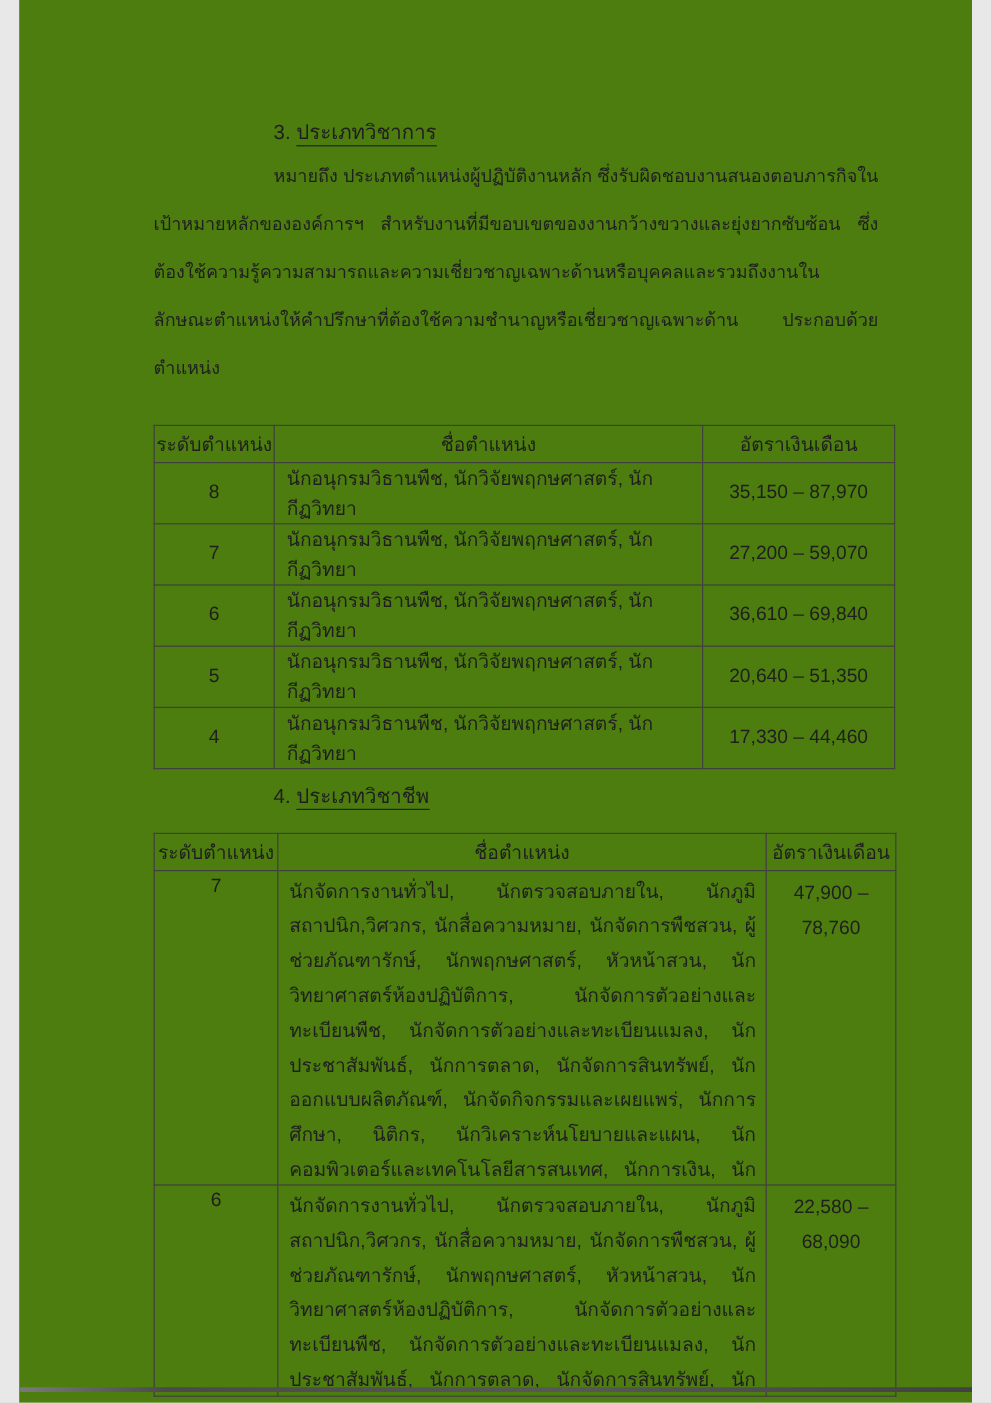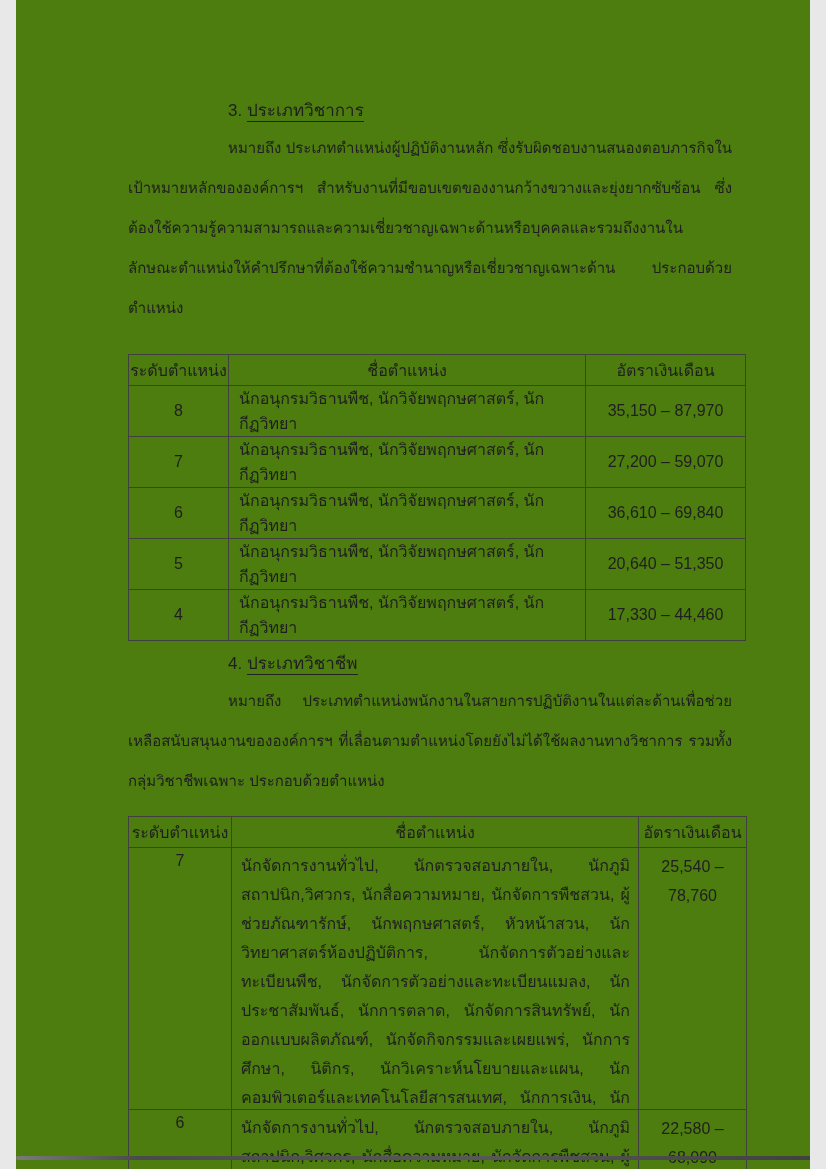"หมายถึง" p.para { html: <p>หมายถึง ประเภทตำแหน่งพนักงานในสายการปฏิบัติงานในแต่ละด้านเพื่อช่วยเหลือสนับสนุนงานขององค์การฯ ที่เลื่อนตามตำแหน่งโดยยังไม่ได้ใช้ผลงานทางวิชาการ รวมทั้งกลุ่มวิชาชีพเฉพาะ ประกอบด้วยตำแหน่ง</p> -> none }
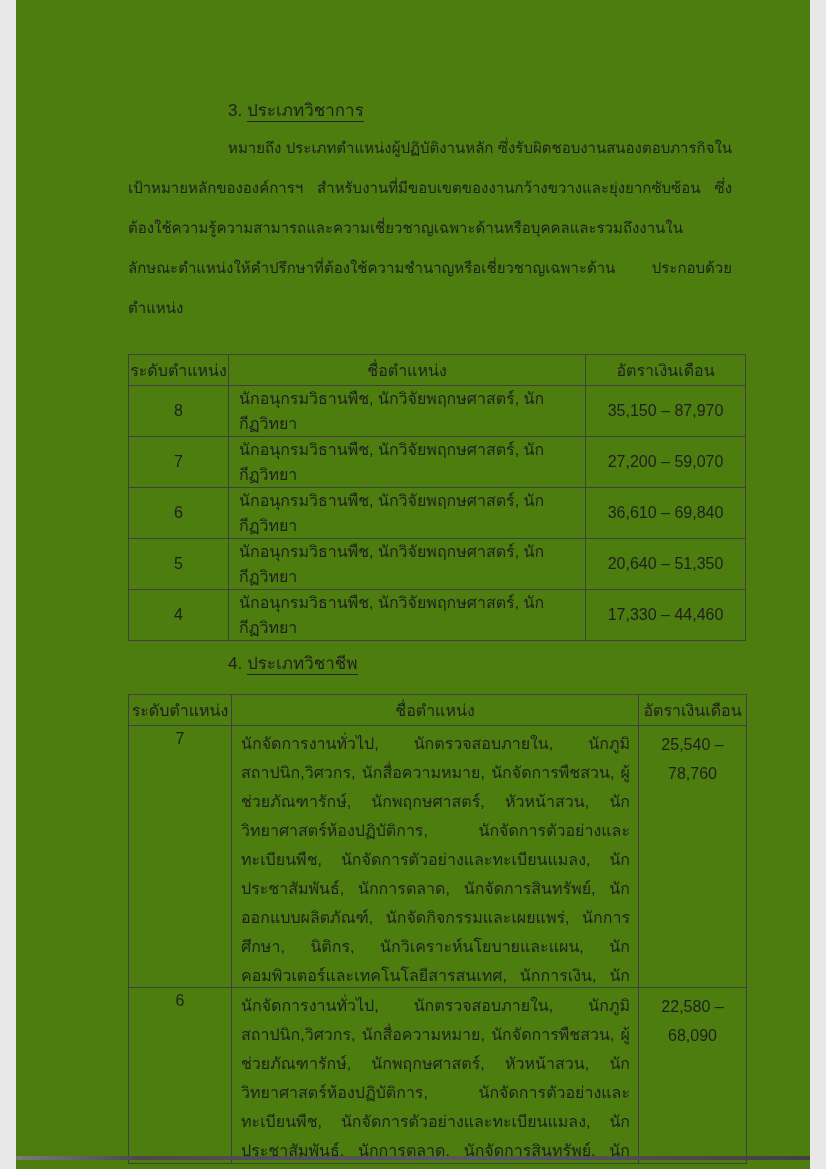"25,540 –" td.cell-salary { text: 25,540 -> 47,900 }
